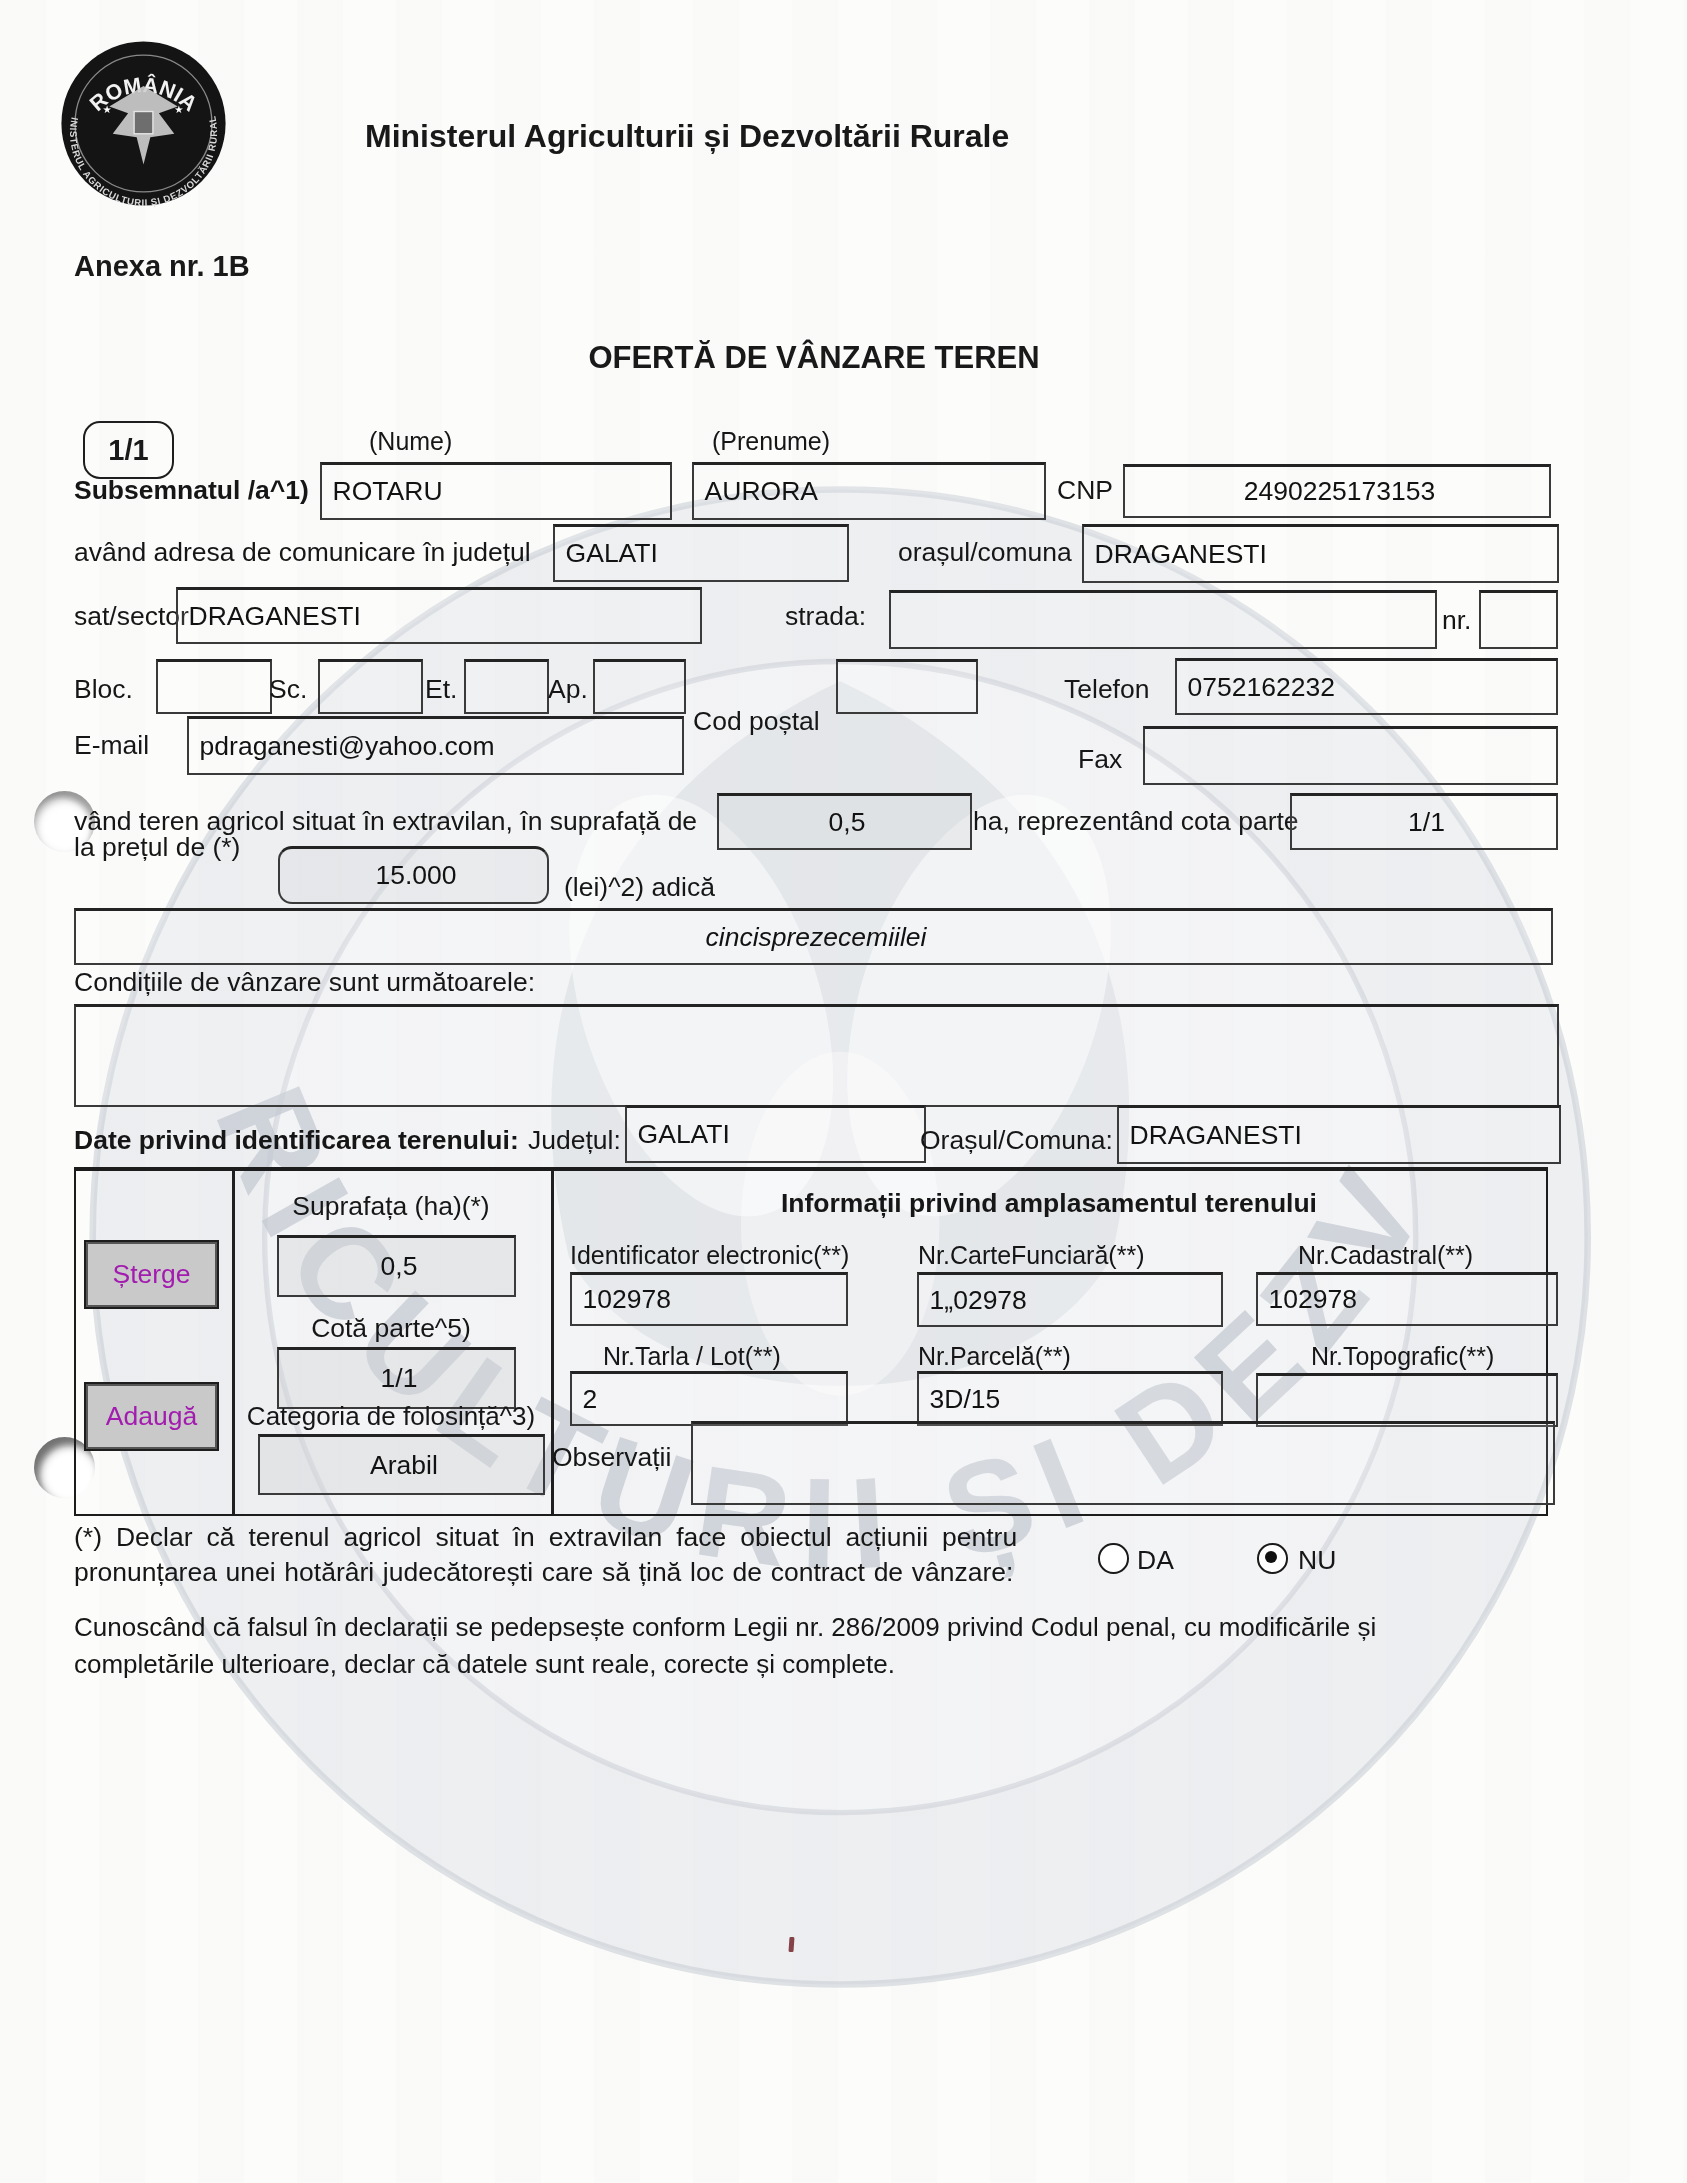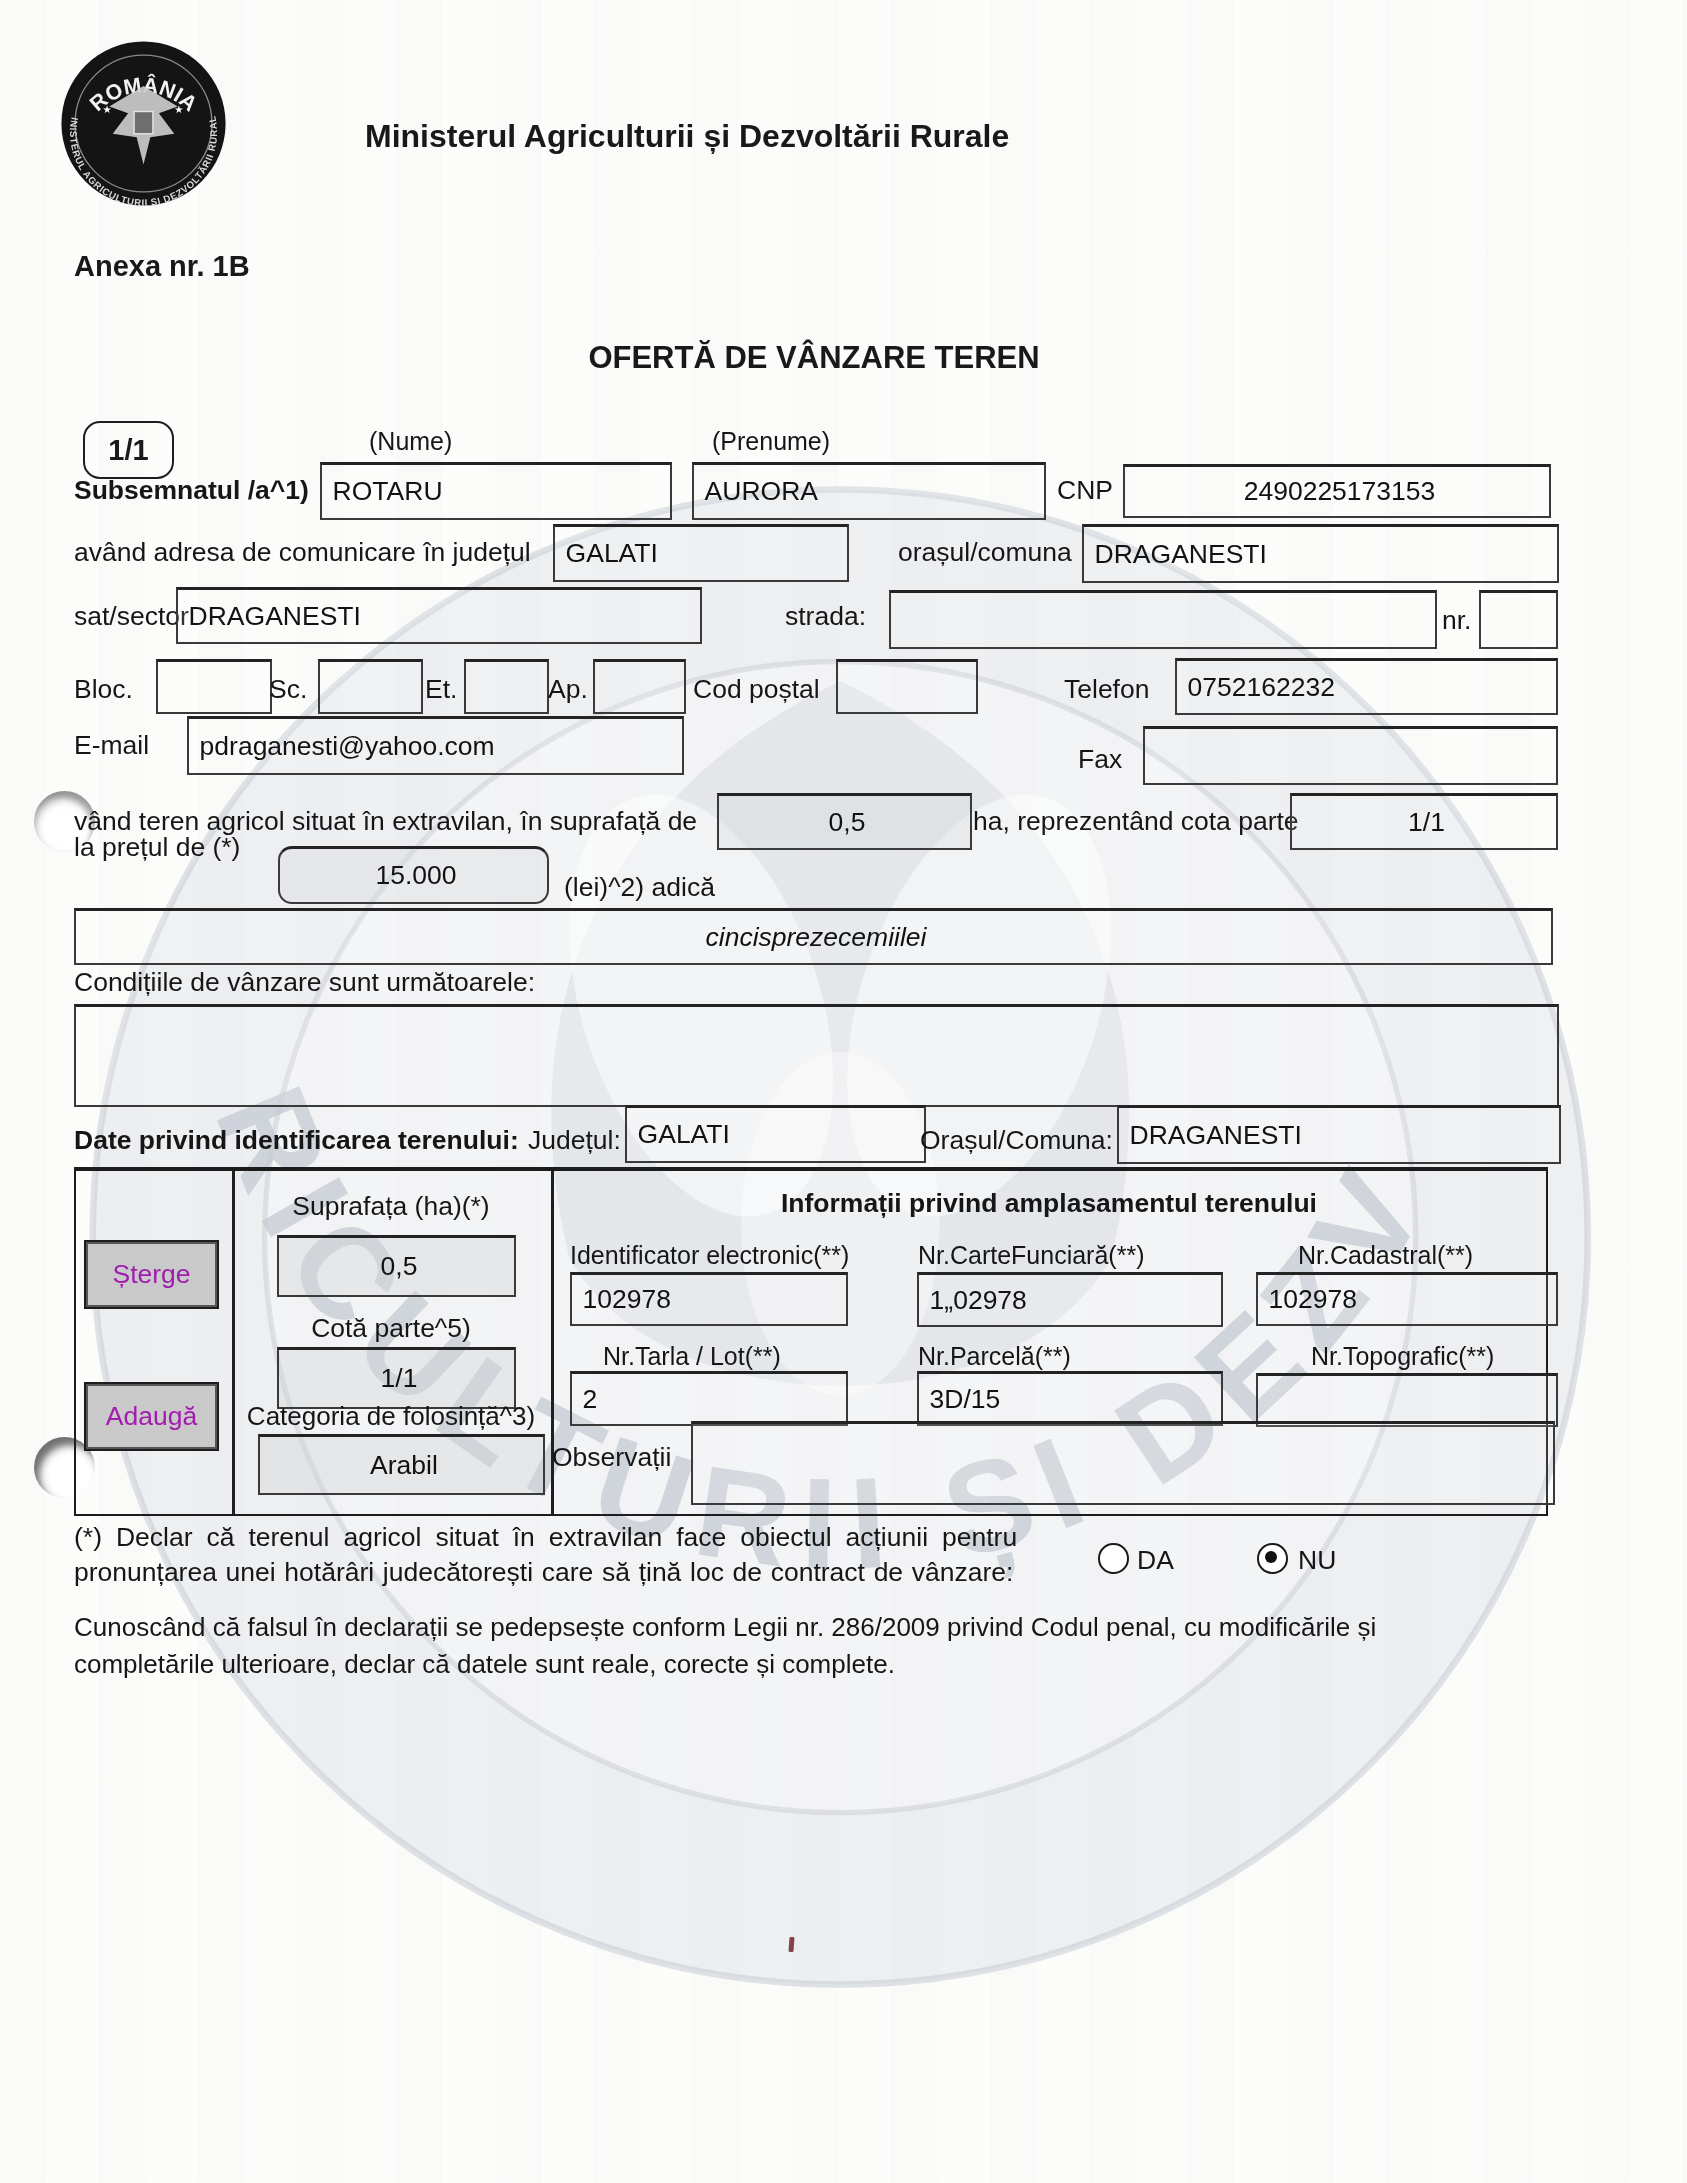"Cod poștal" #cod-label { top: 674px -> 706px }
